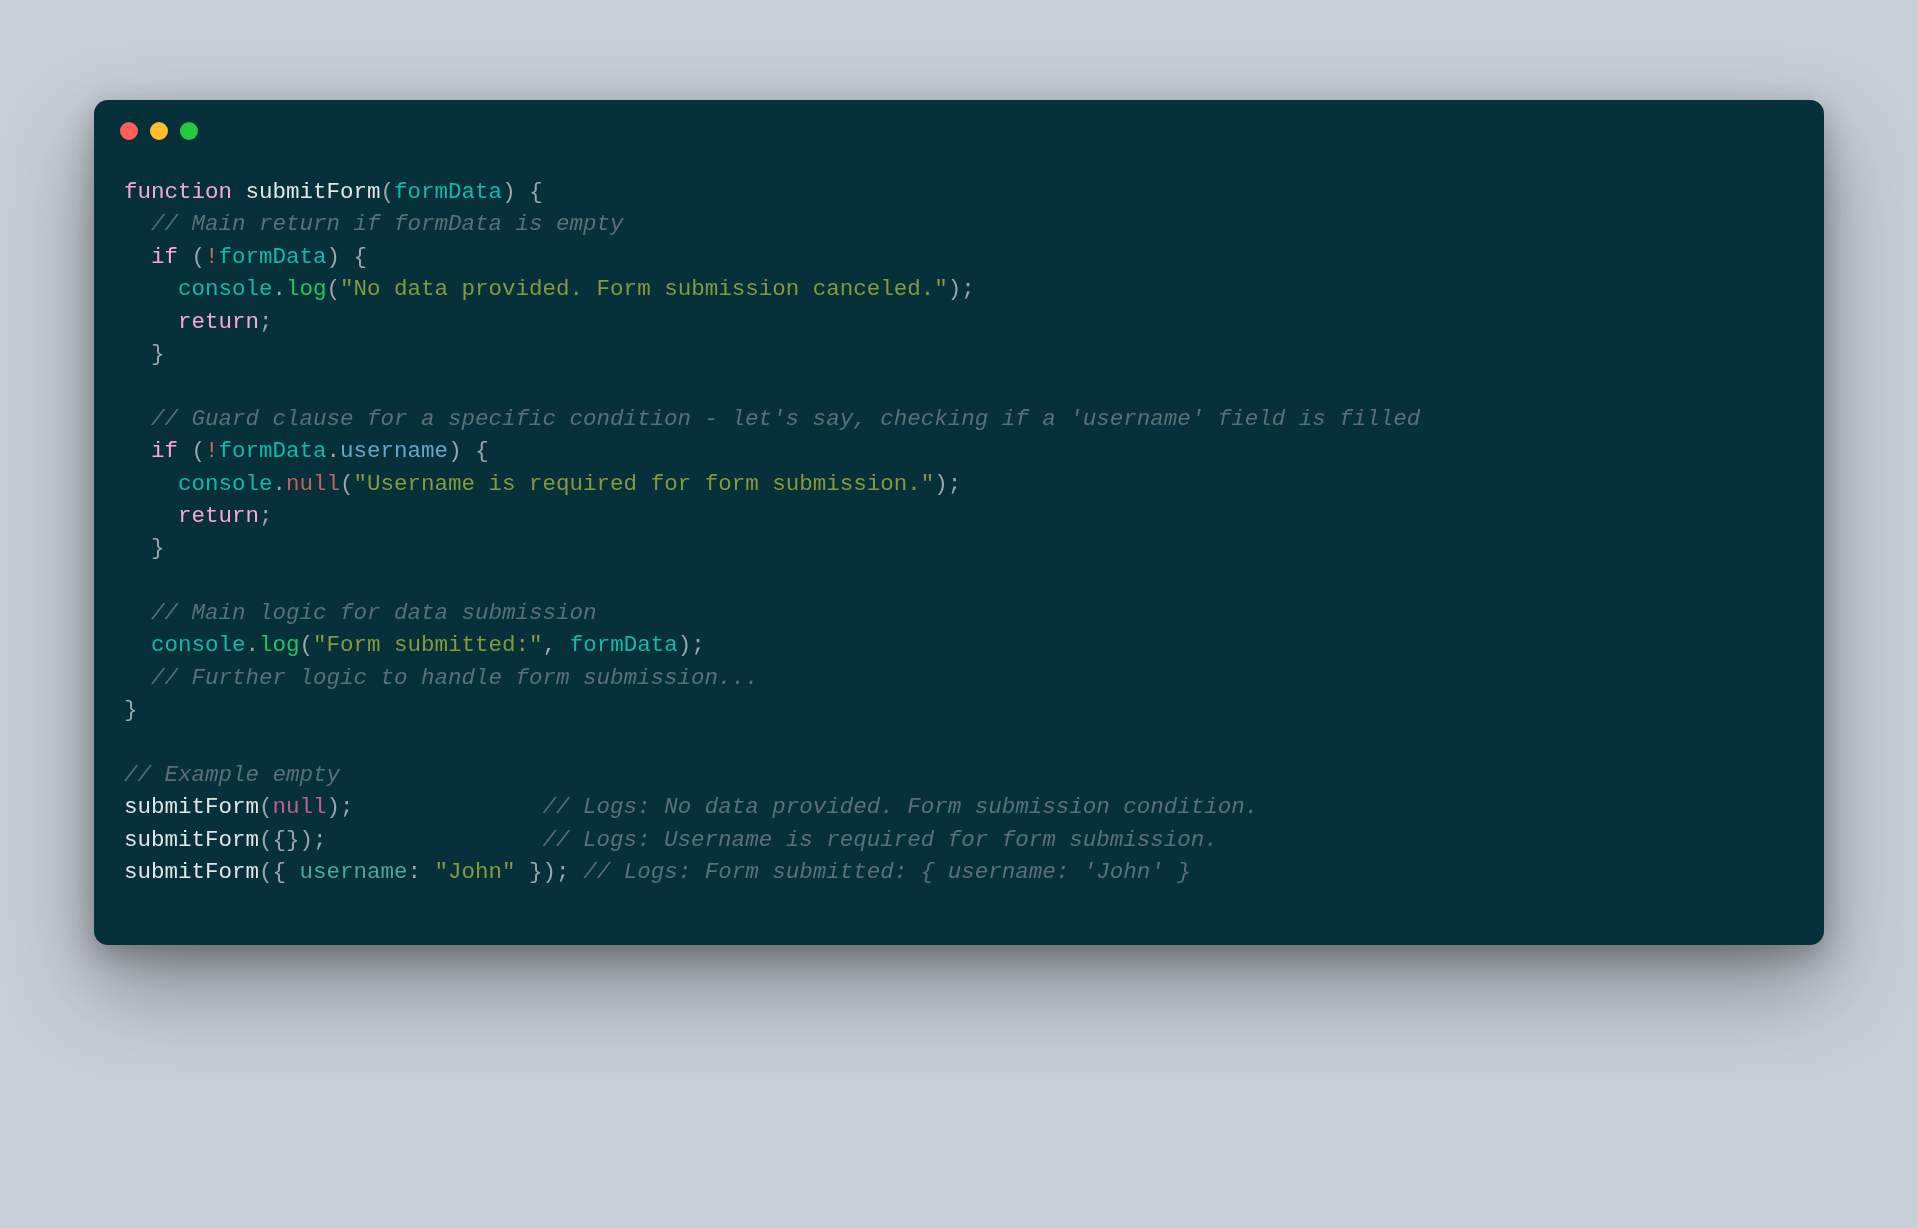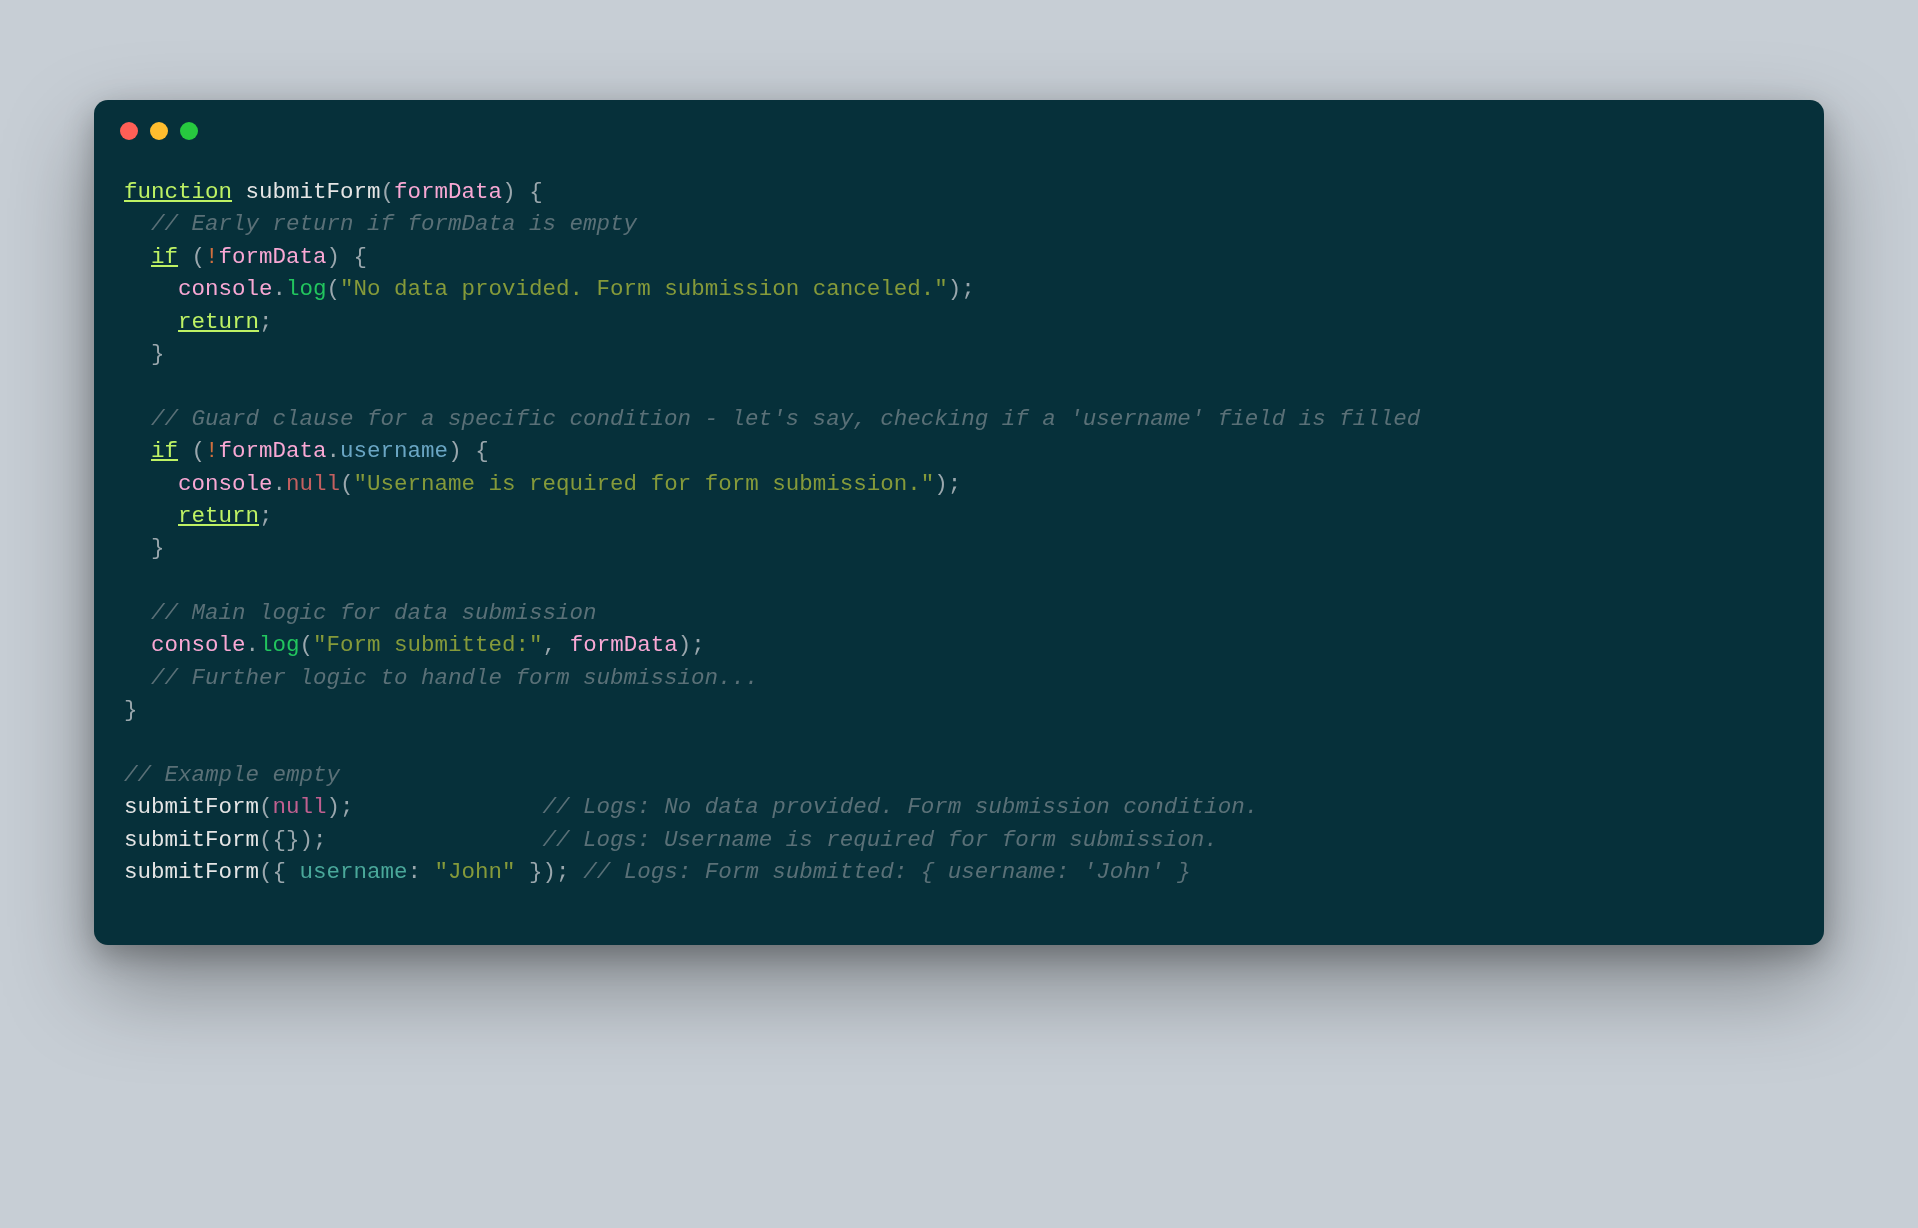"function" .kw { color: #bef264 -> #f9a8d4; text-decoration: underline -> none }
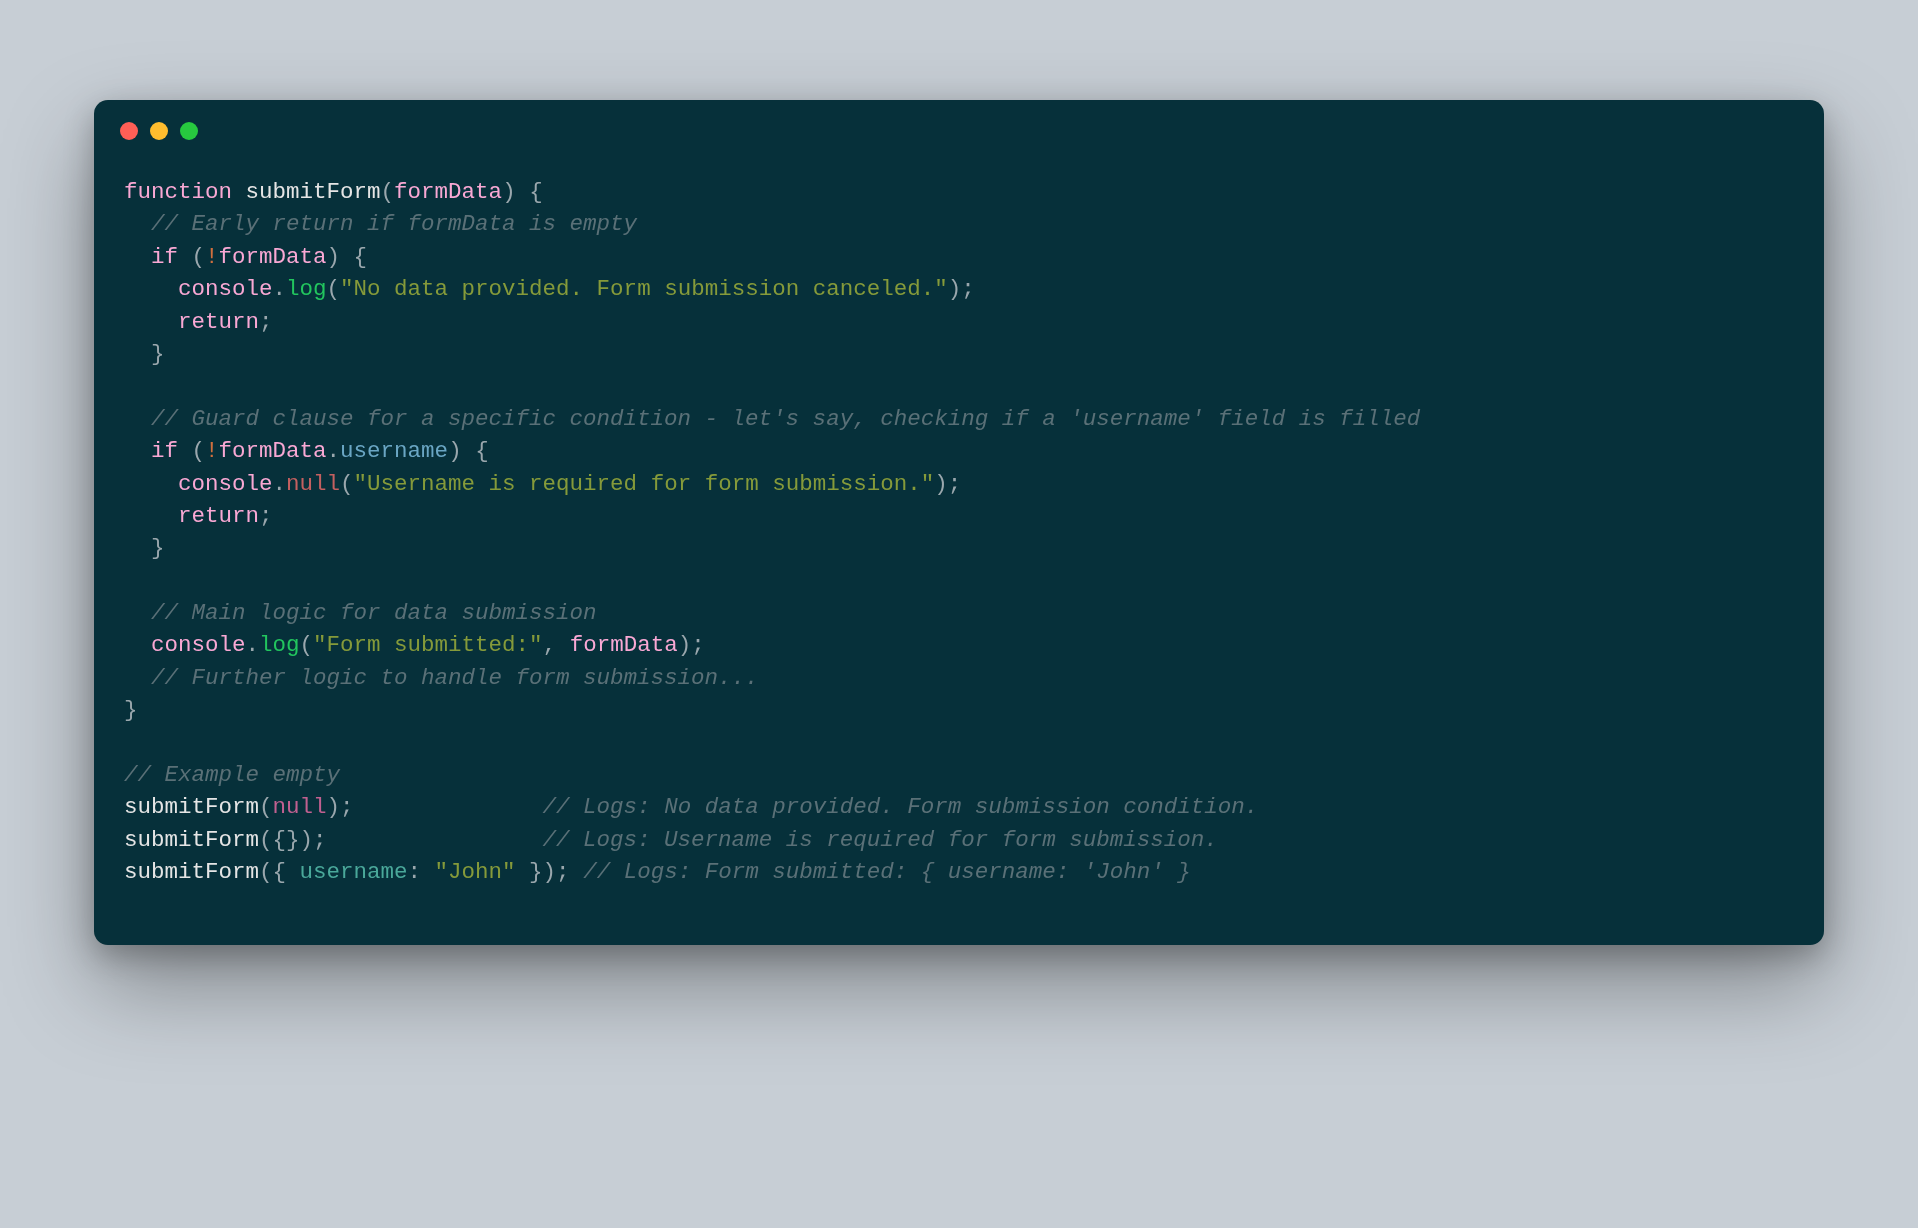"formData" .id { color: #f9a8d4 -> #14b8a6 }
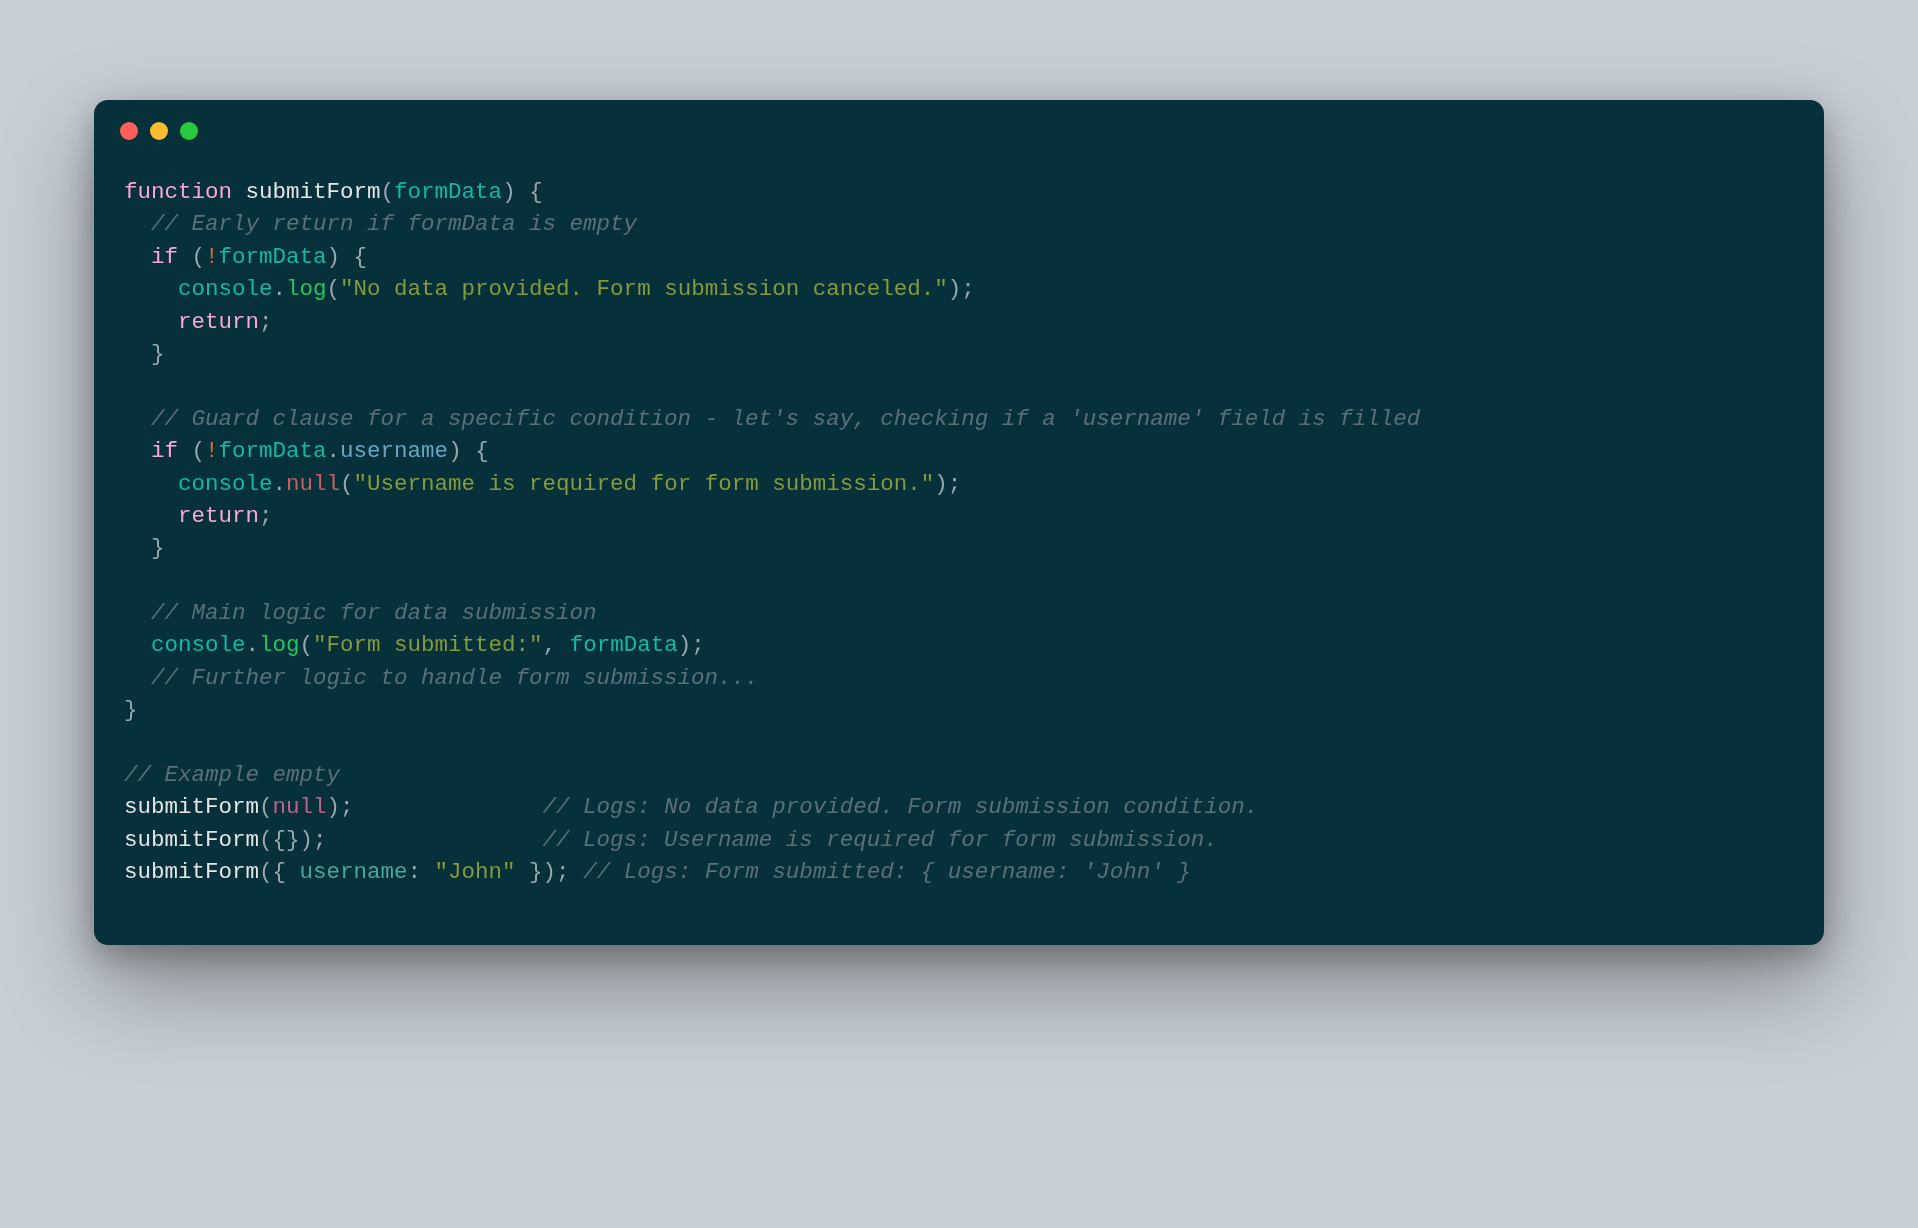"// Early return if formData" span.cmt { text: Early -> Main }
